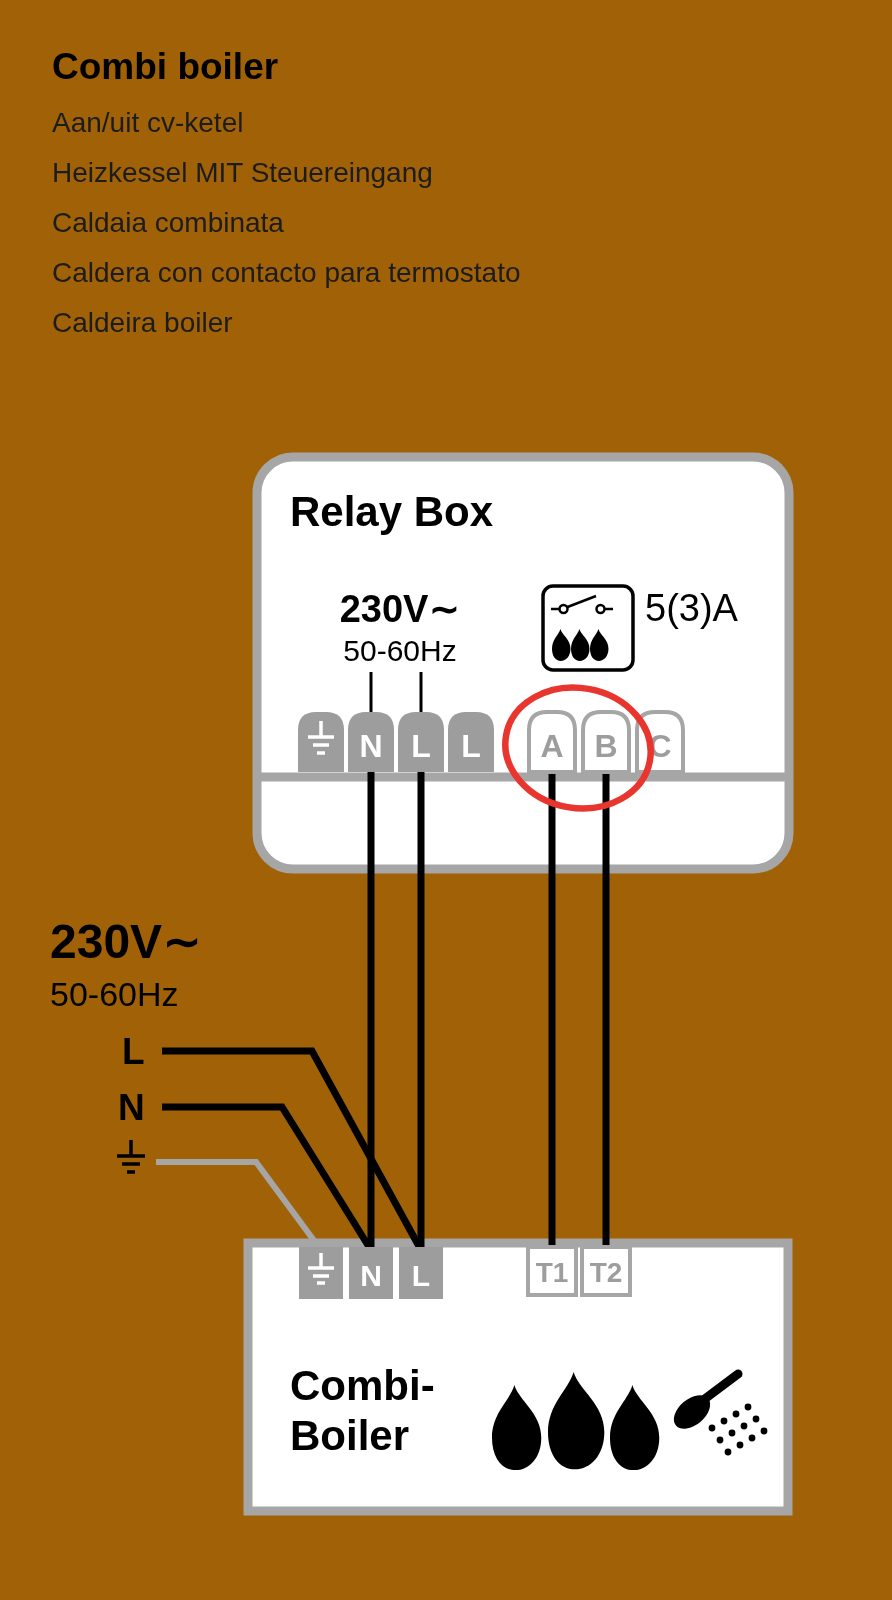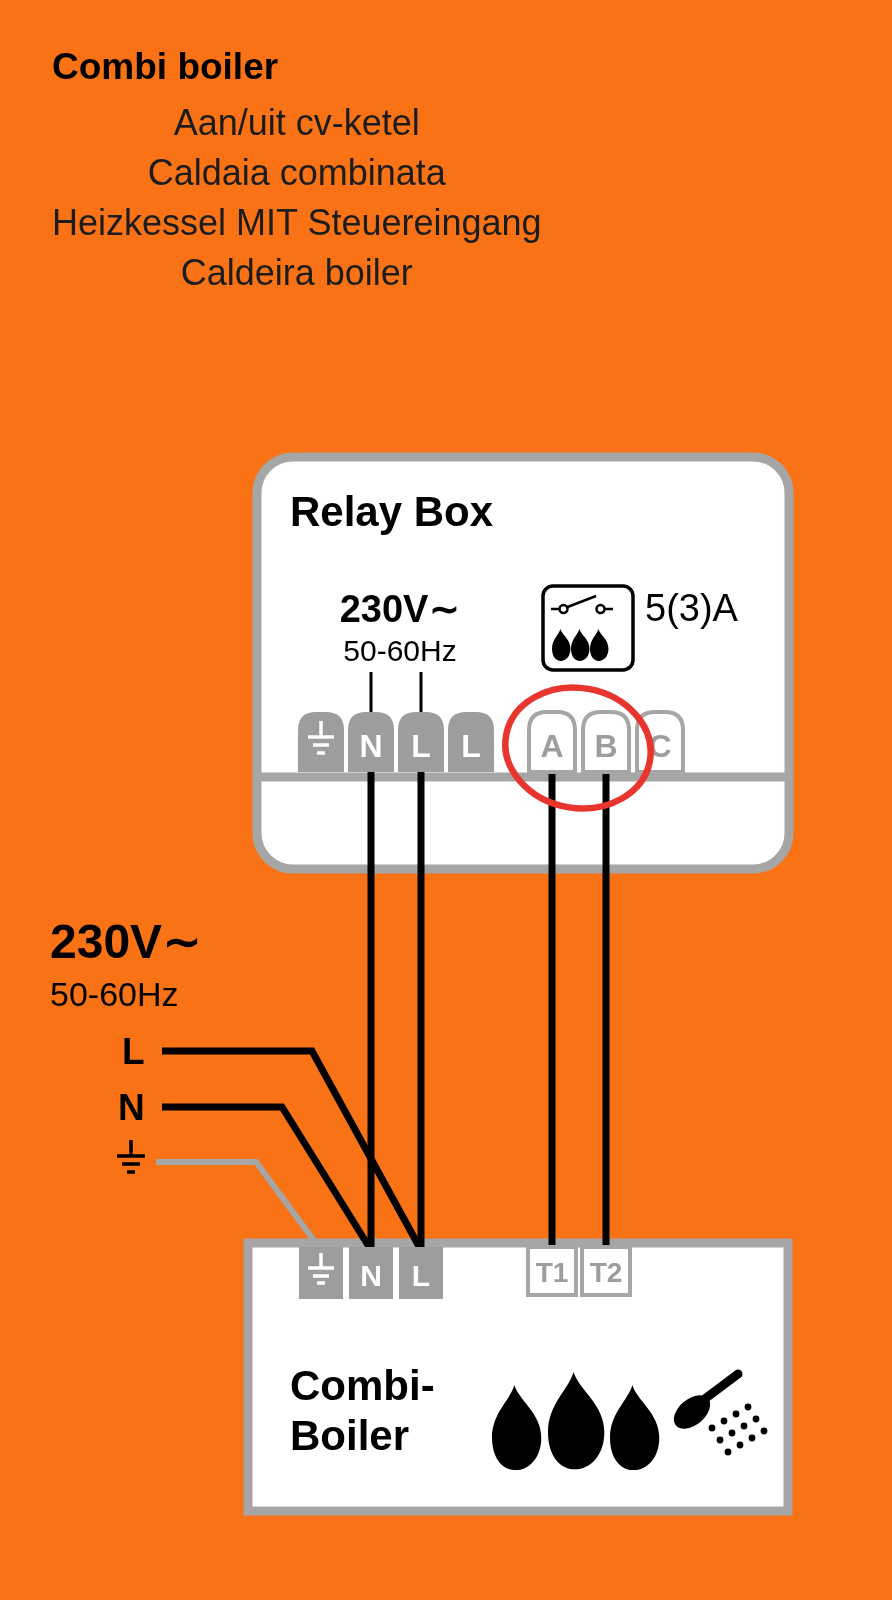"Combi boiler" .page { background: #f97316 -> #a16207 }
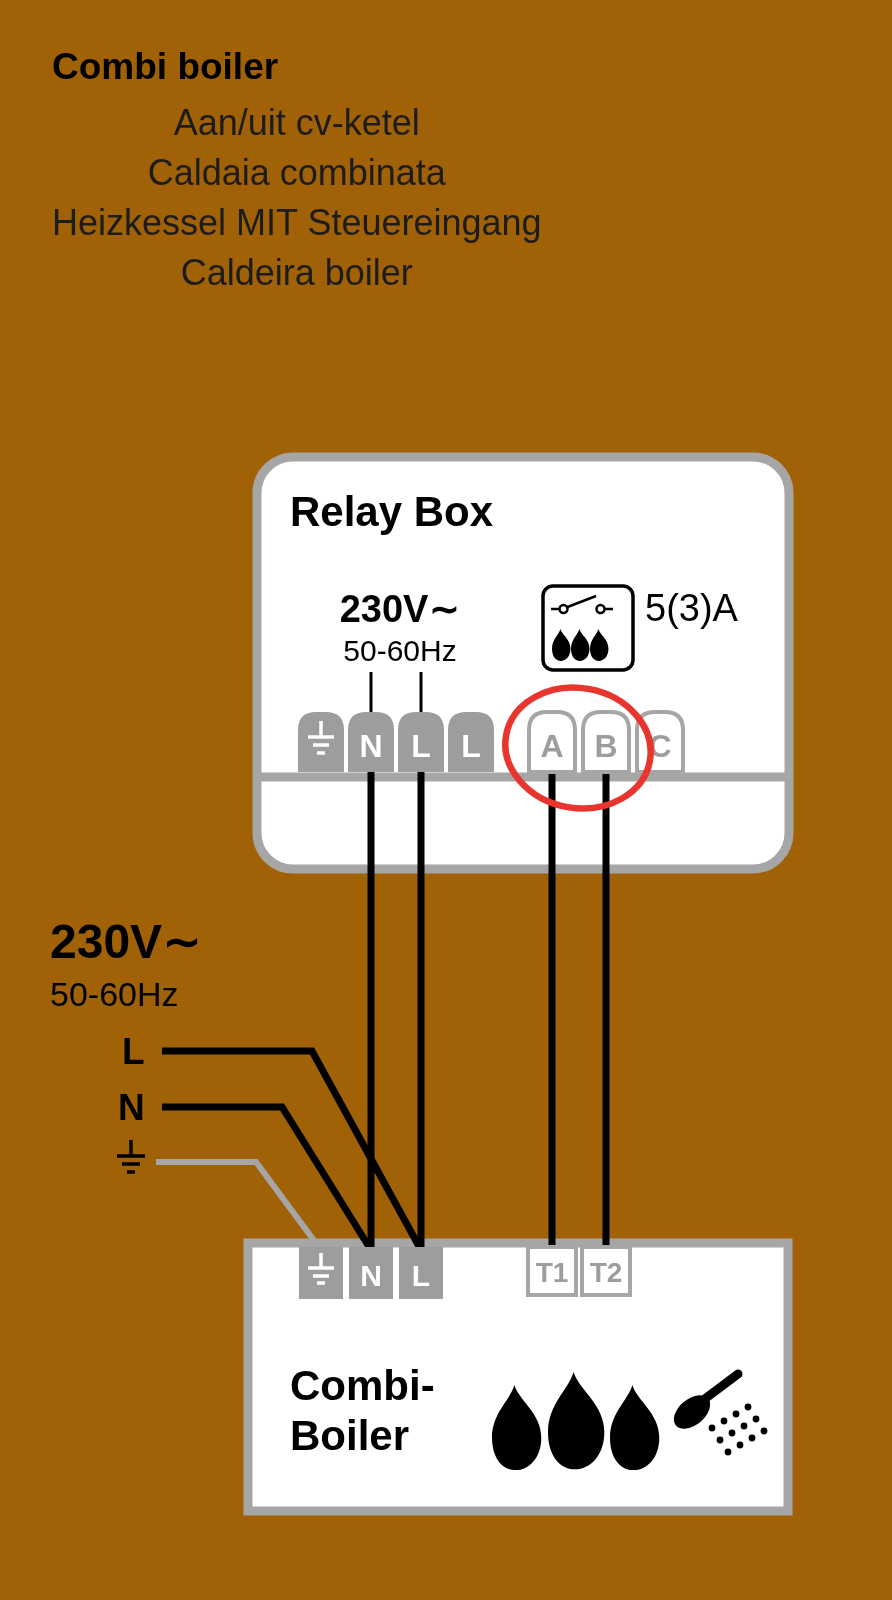"Aan/uit cv-ketel" .t-line { font-size: 36px -> 28px; text-align: center -> none }
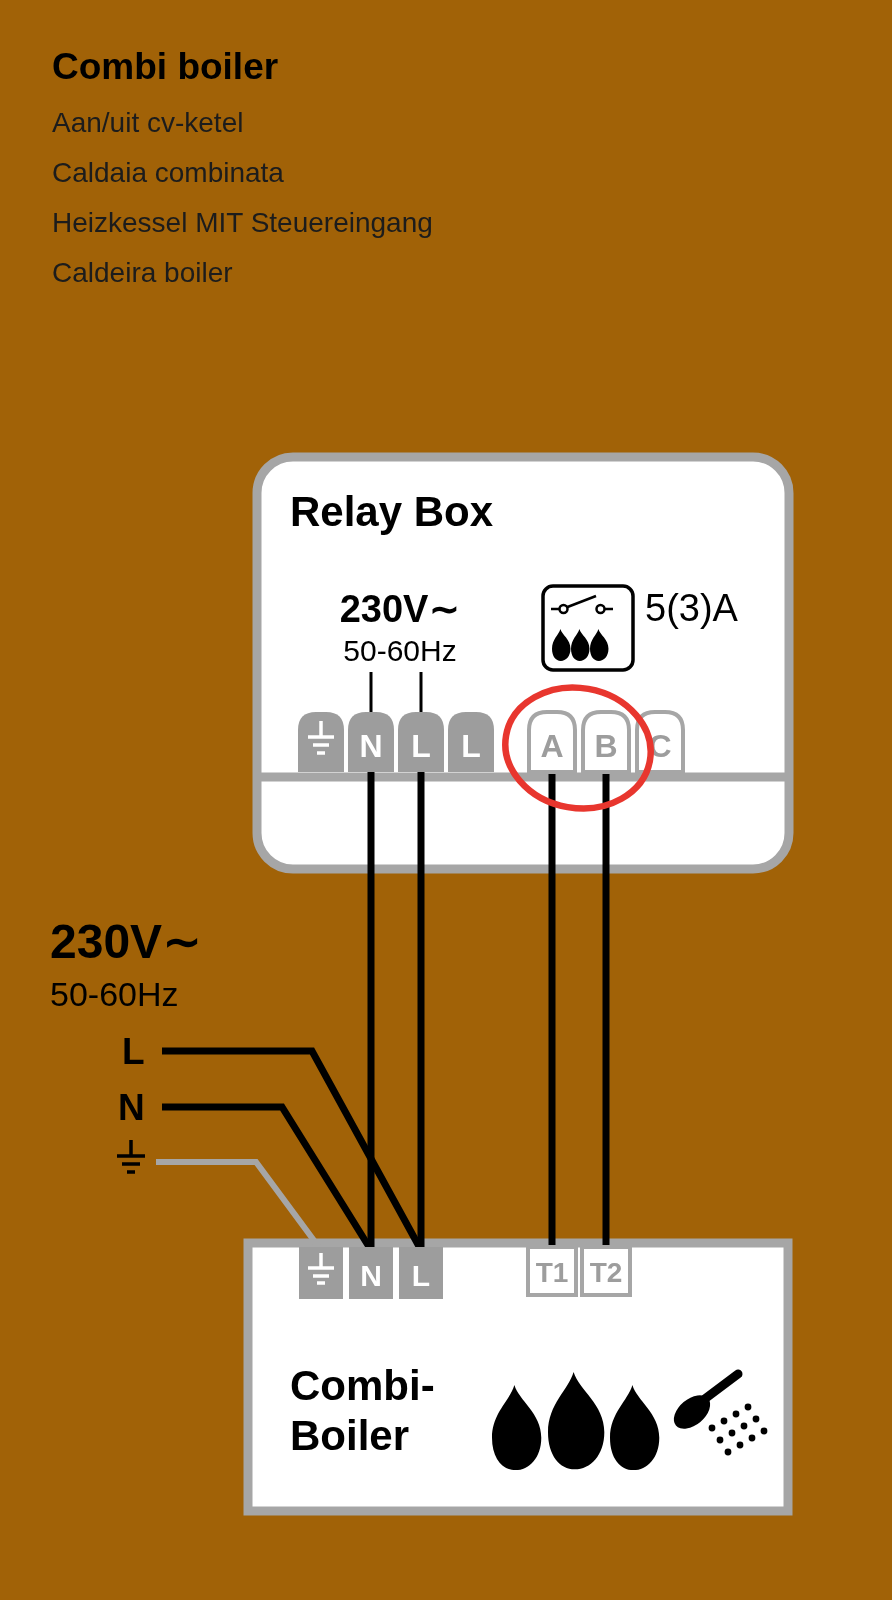"Caldaia combinata" div.t-line { order: before "Heizkessel MIT Steuereingang" -> after "Heizkessel MIT Steuereingang" }
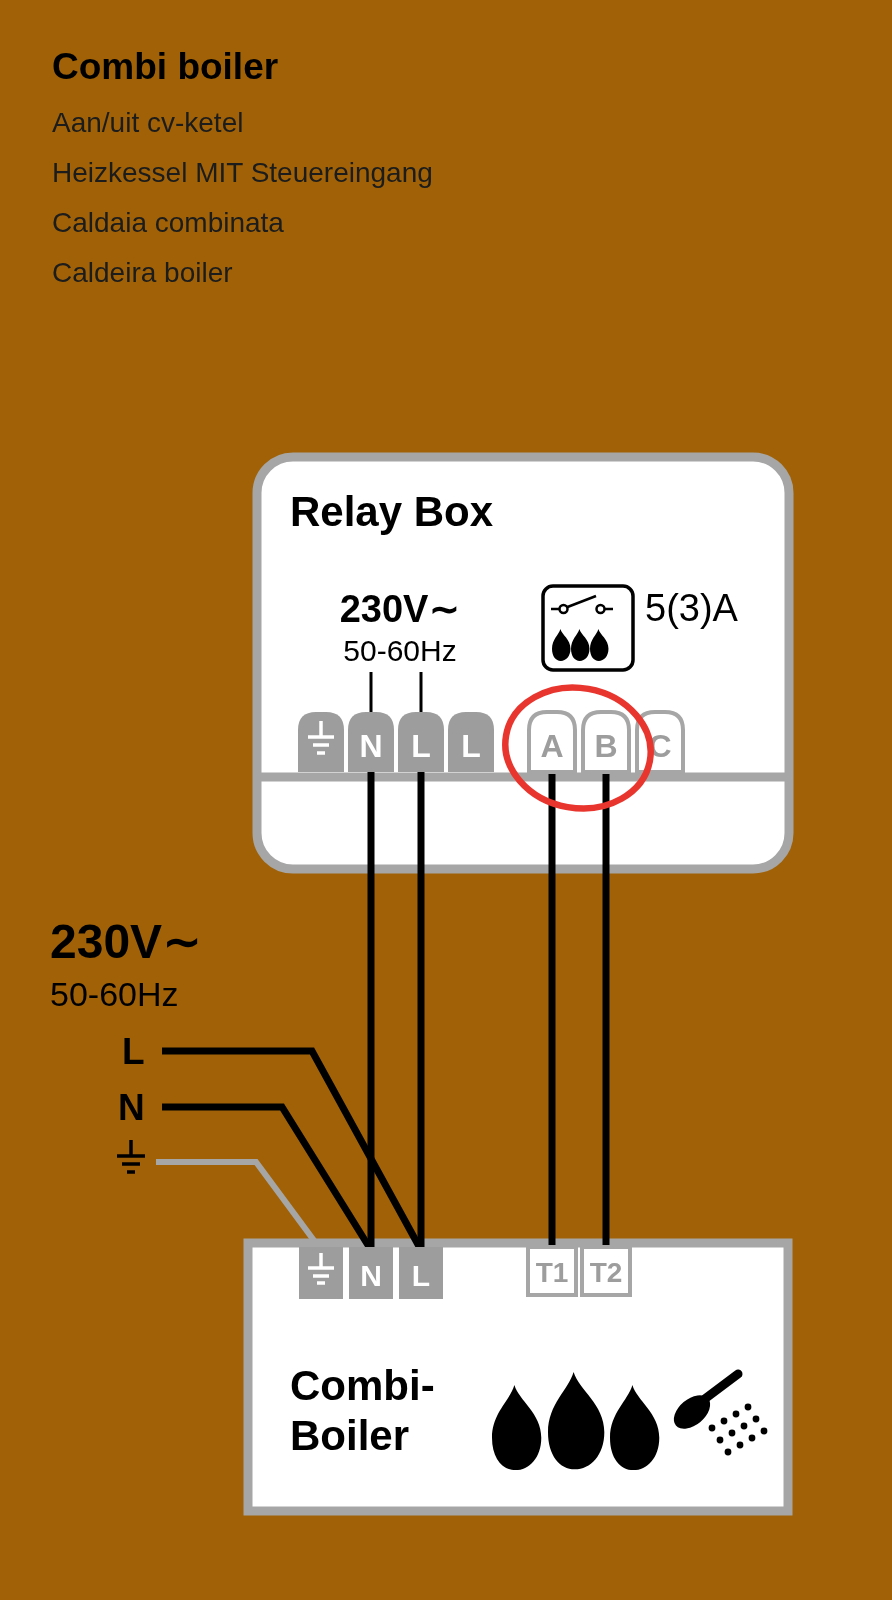"Caldera con contacto para termostato" div.t-line { html: none -> <div>Caldera con contacto para termostato</div> }
